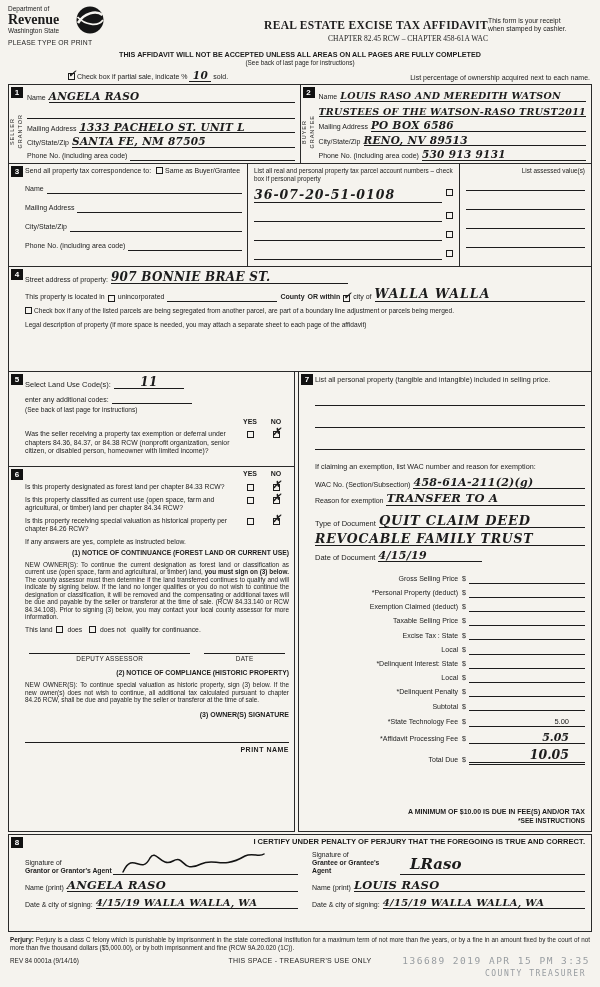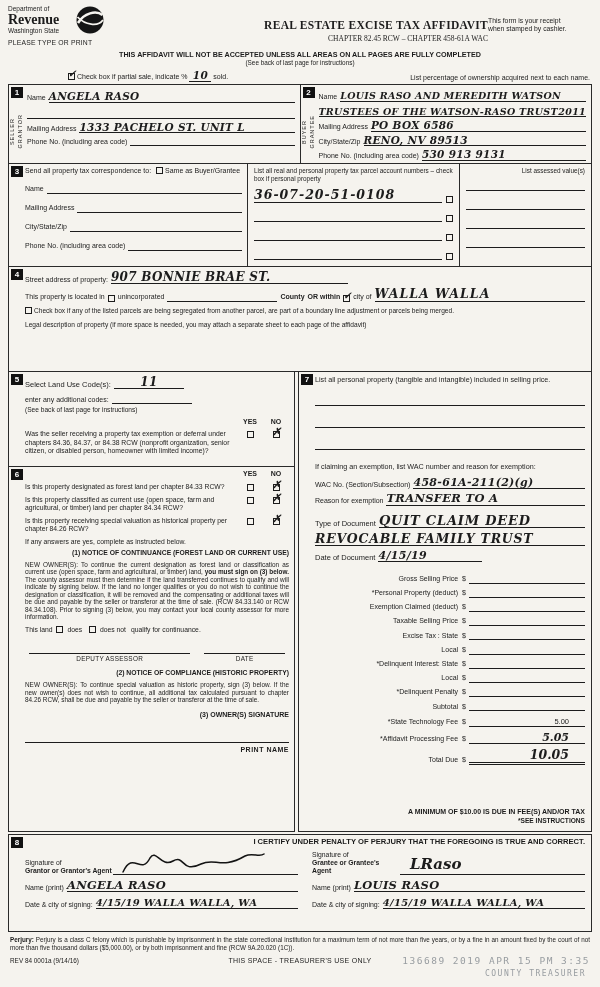"SANTA FE, NM 87505" div.frow { html: none -> <div> <span>City/State/Zip</span> <span> <span>SANTA FE, NM 87505</span> </span> </div> }
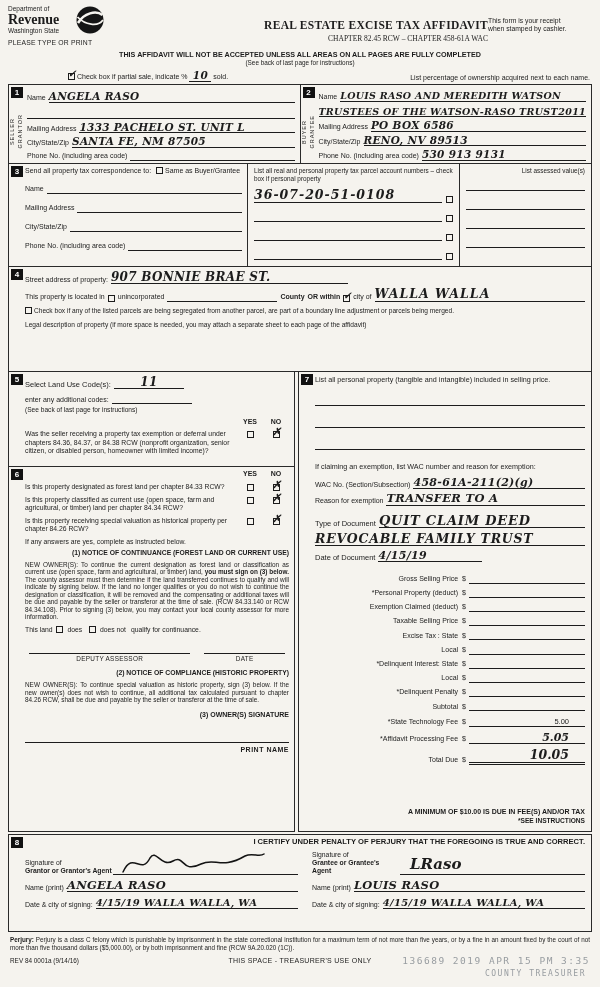"36-07-20-51-0108" .prow { align-items: flex-end -> flex-start }
